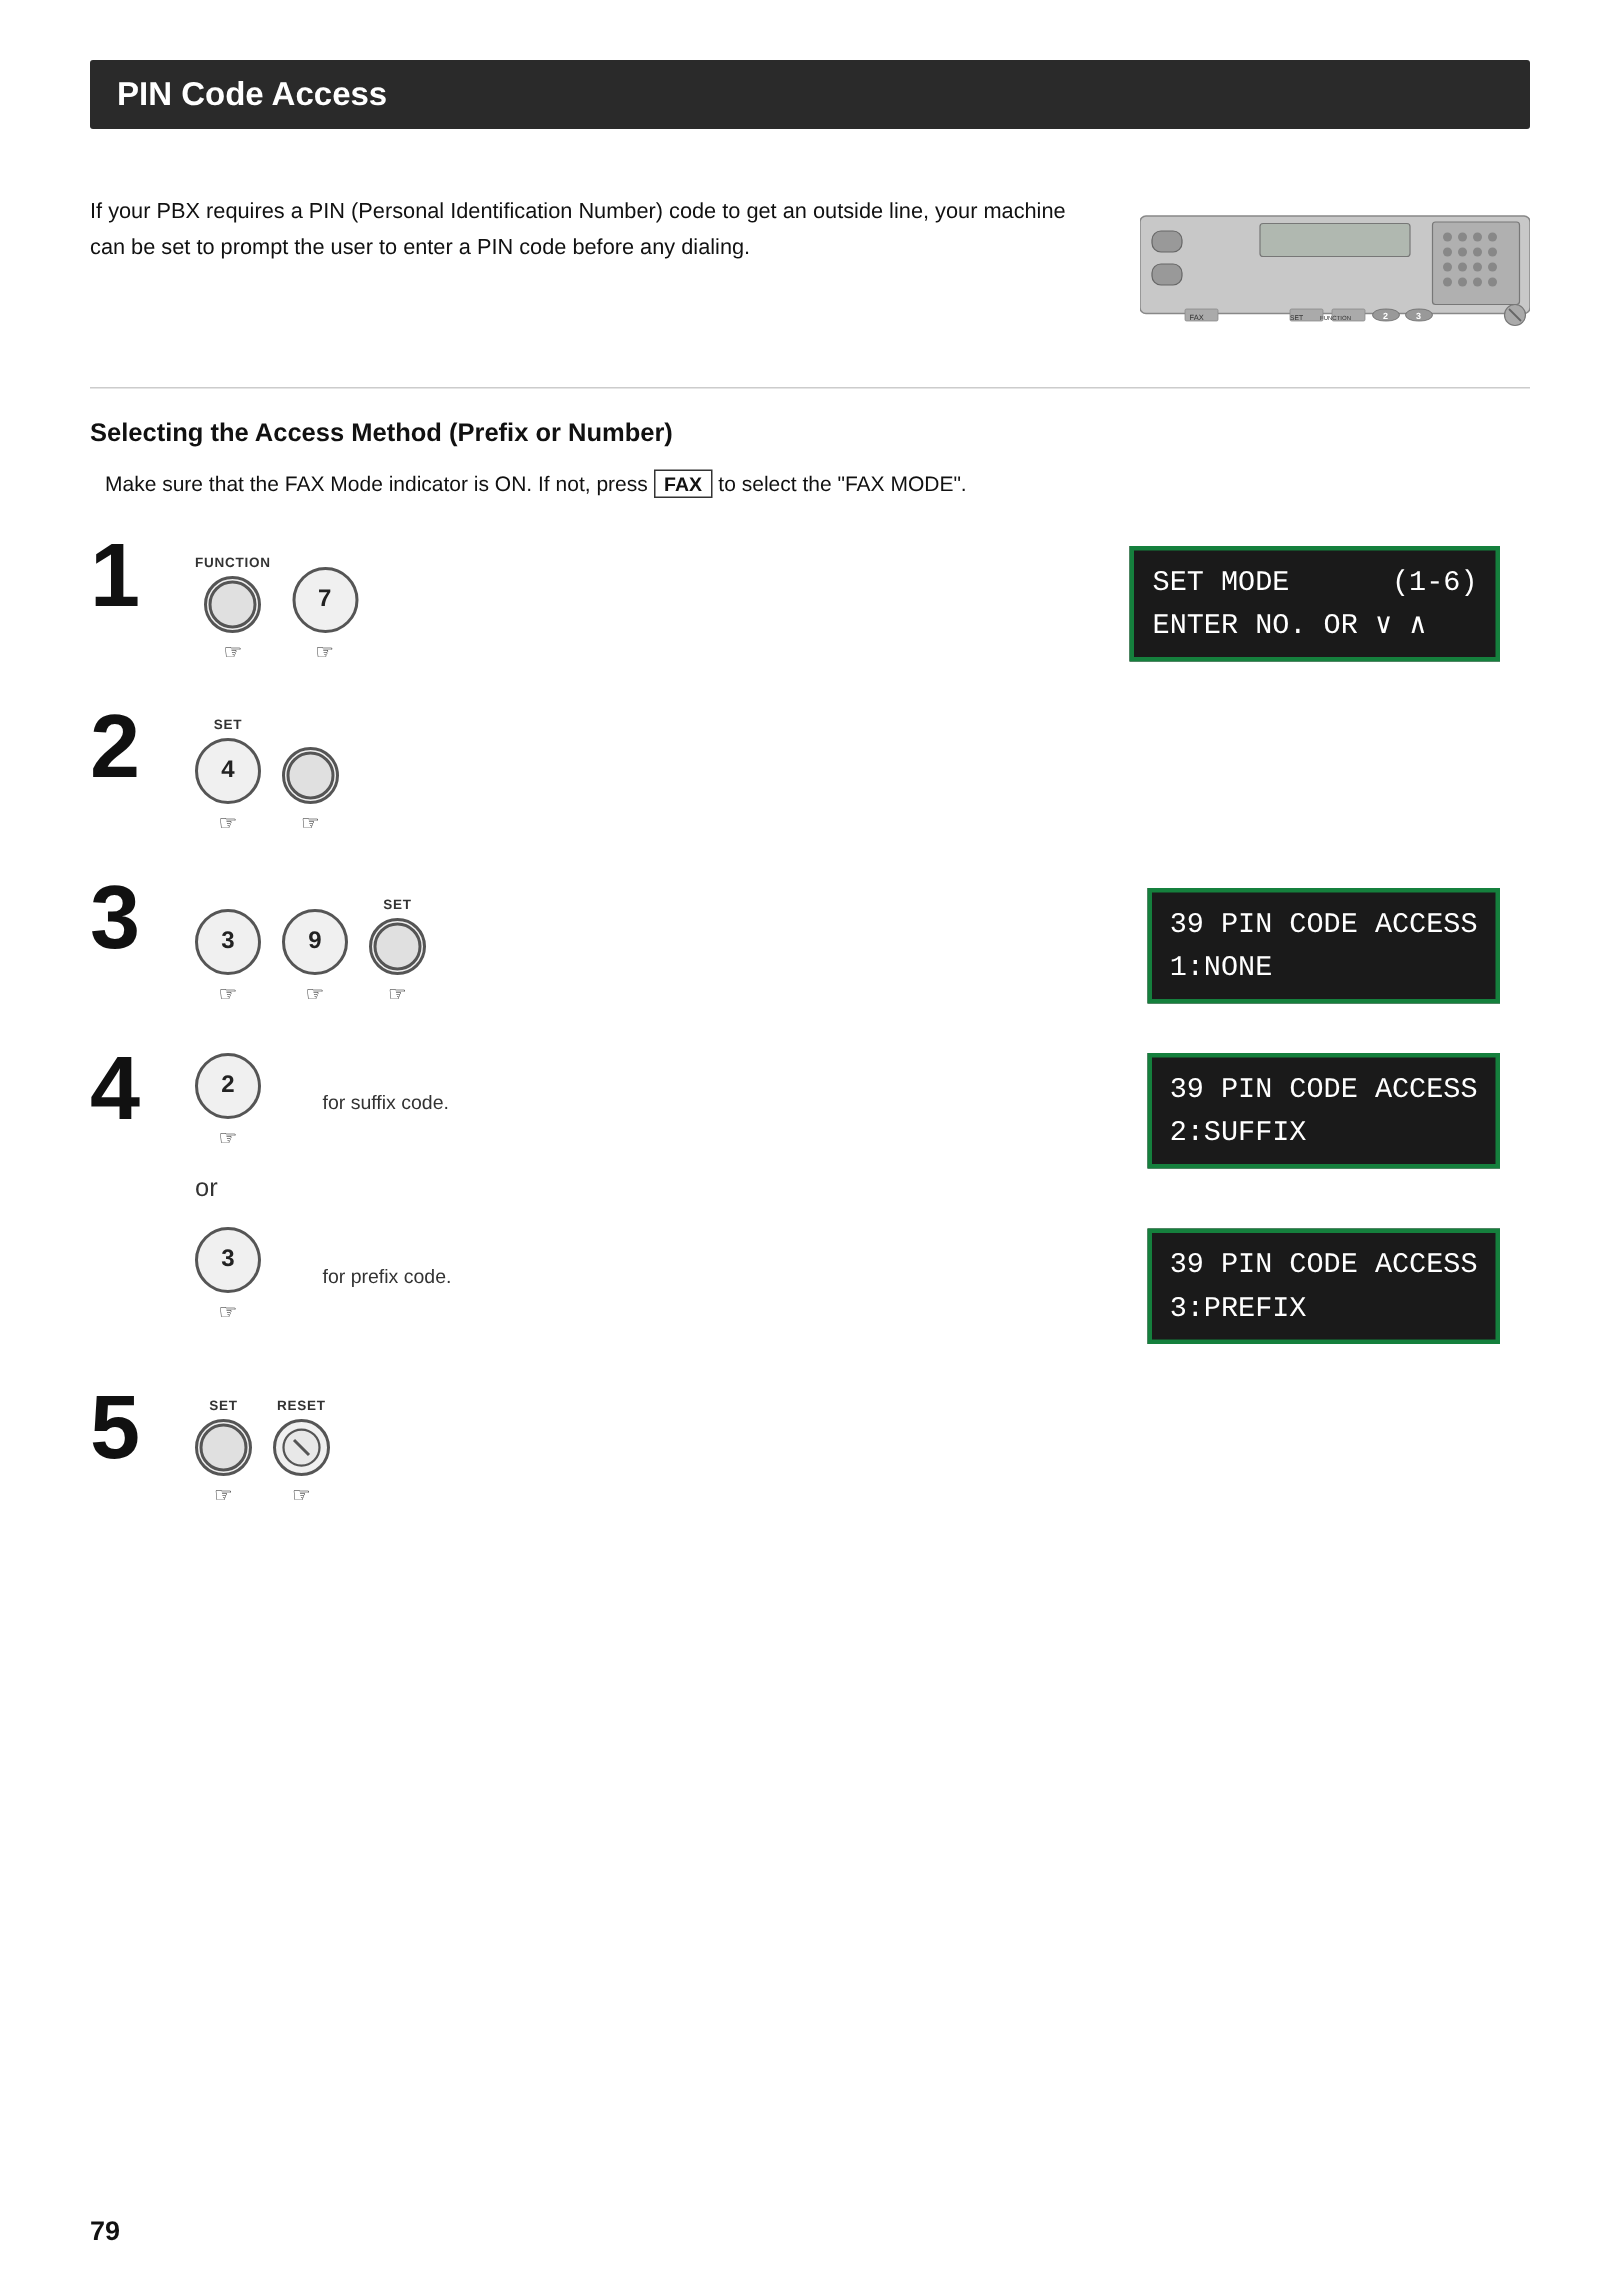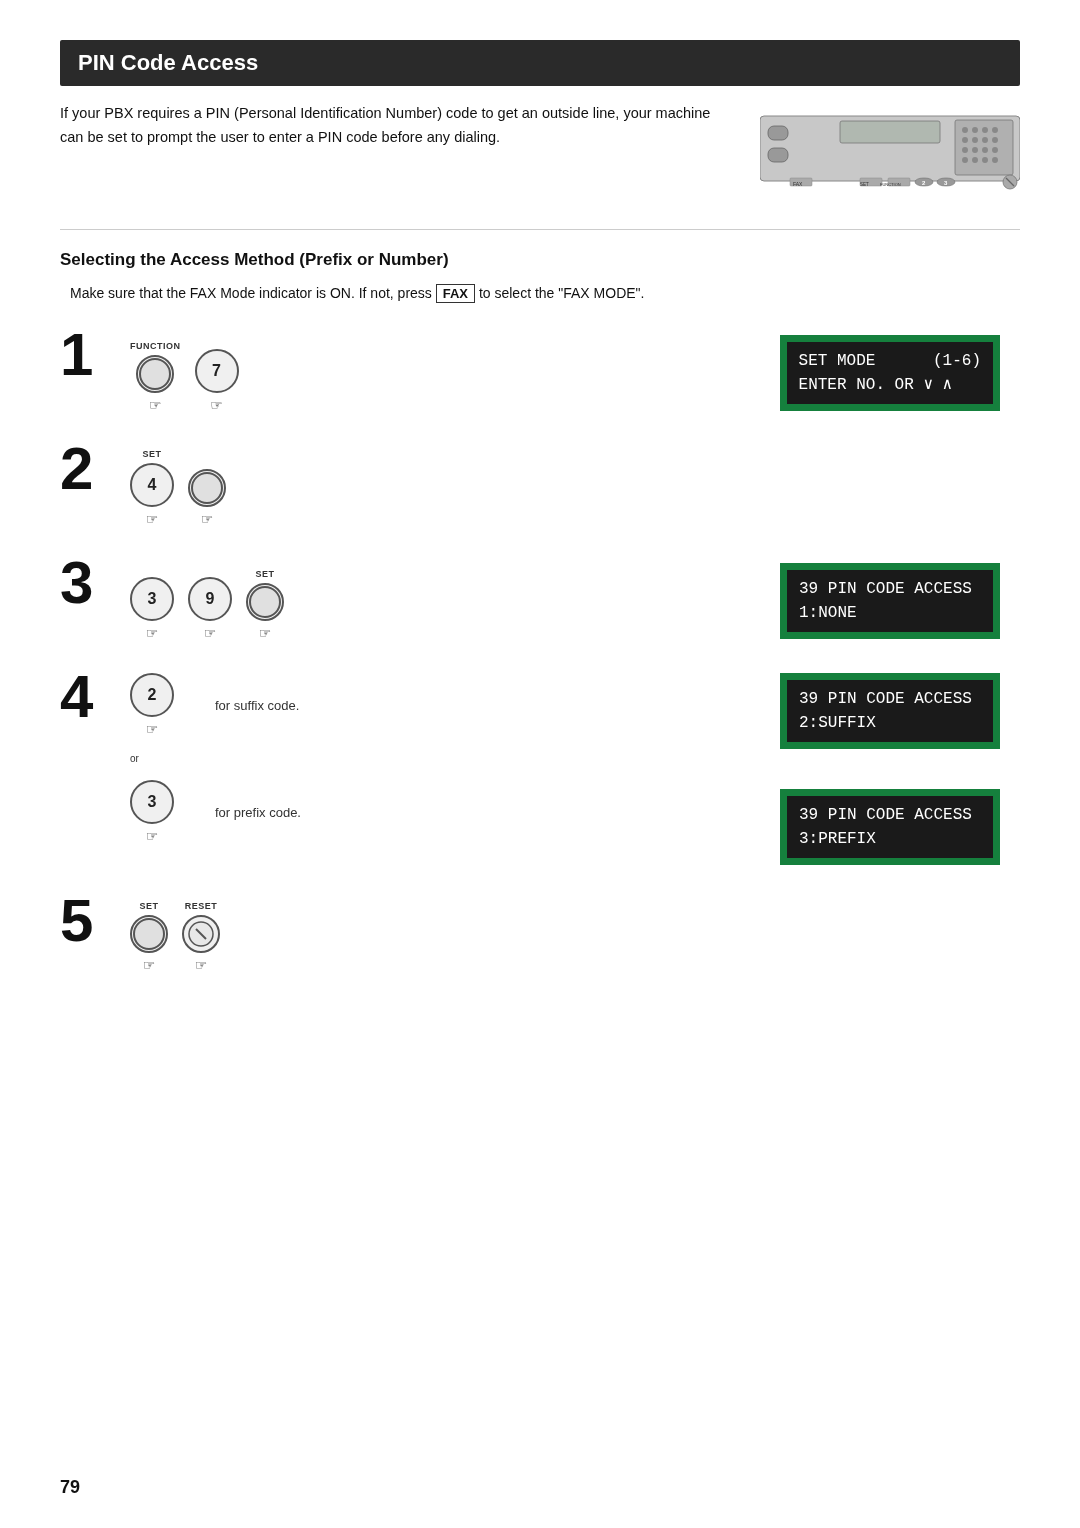"PIN Code Access" .page-title-bar { margin-bottom: 16px -> 44px }
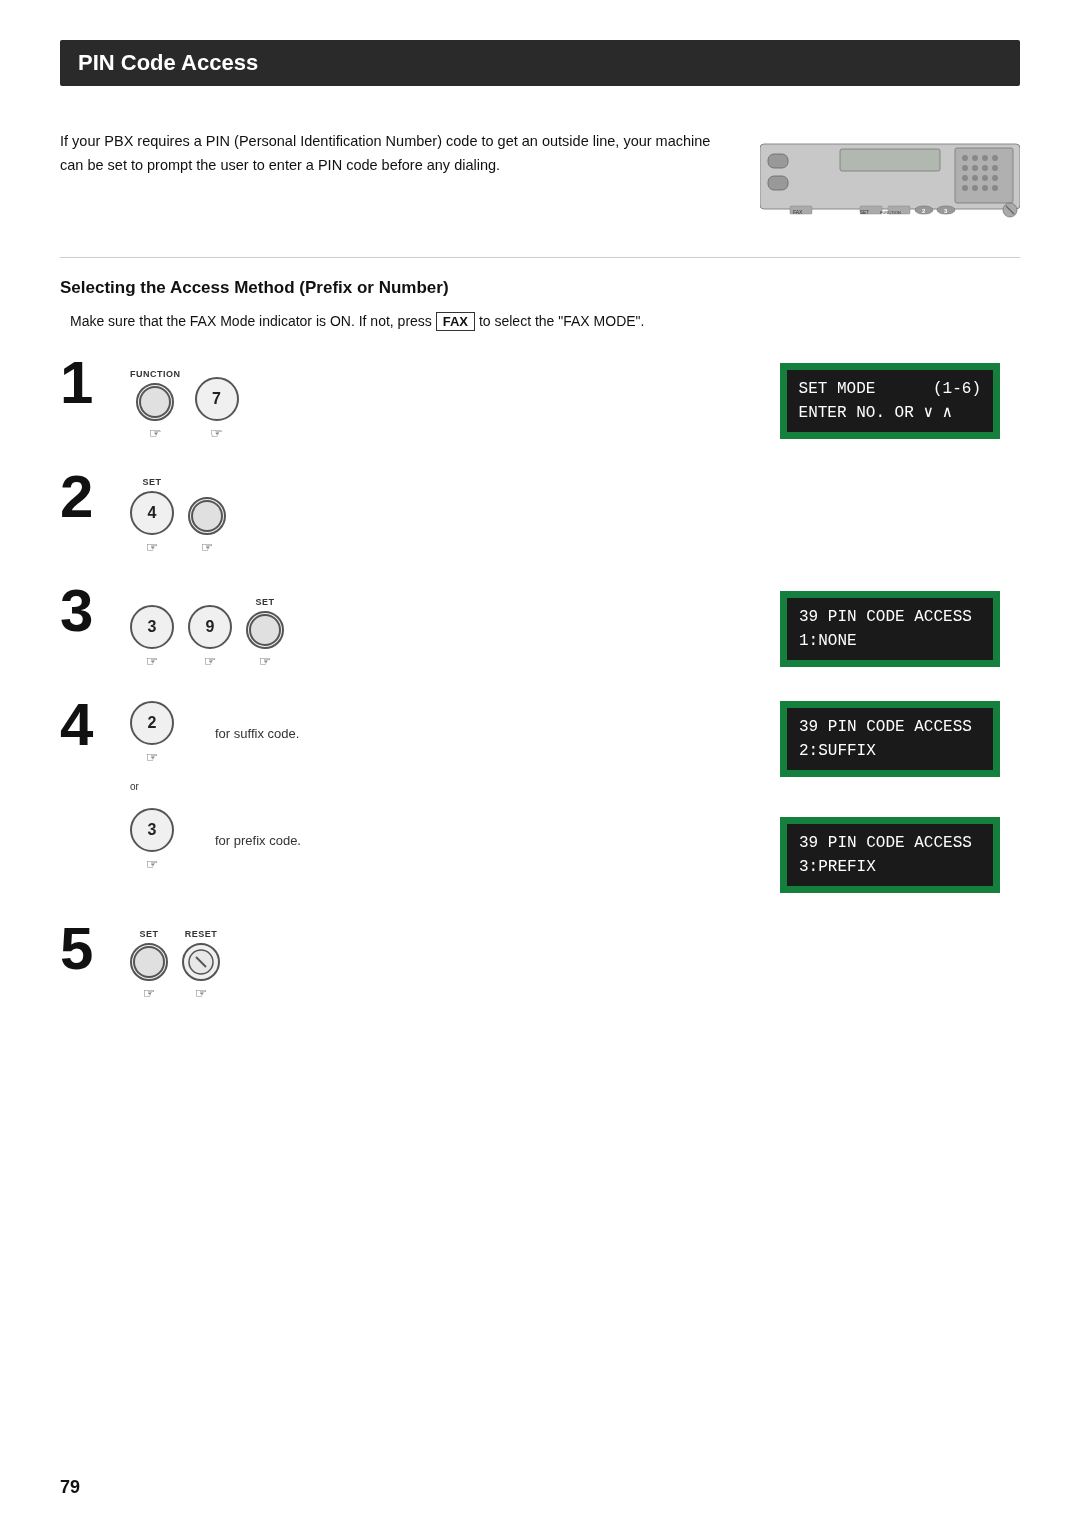"SET MODE (1-6)" .lcd-box { border: 7px solid #15803d -> 3px solid #15803d; font-size: 16px -> 19px }
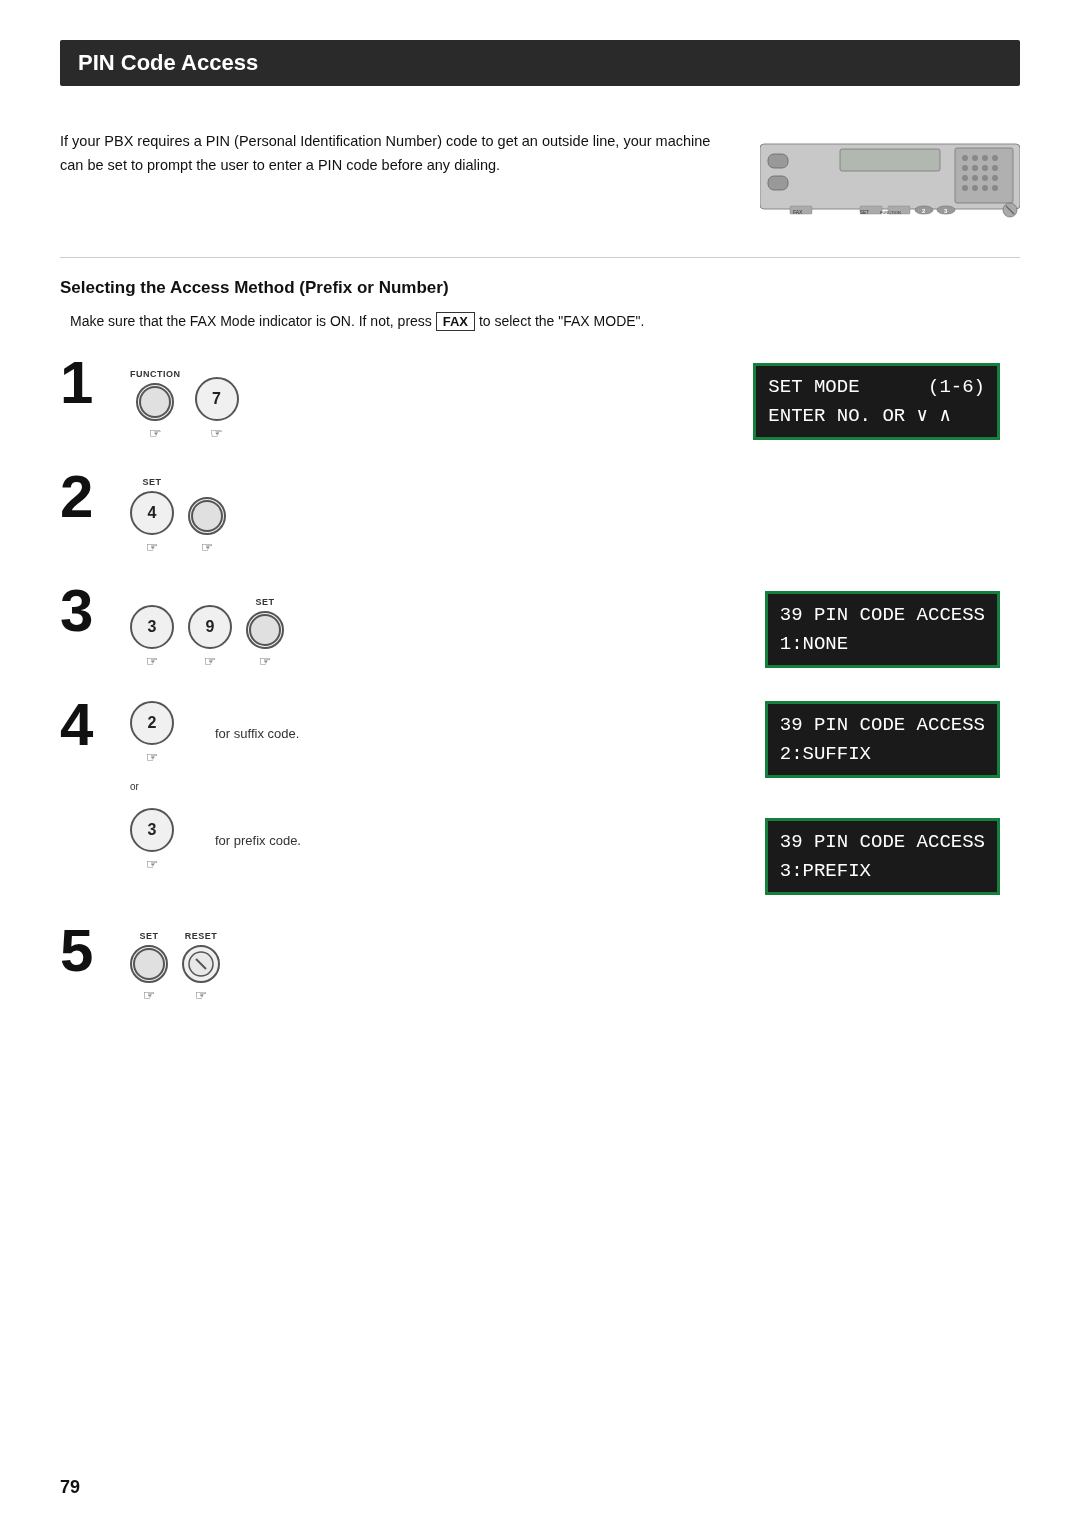"or" .or-text { font-size: 10px -> 17px }
